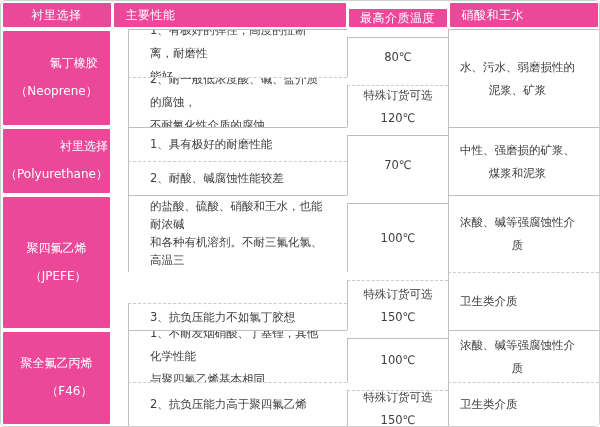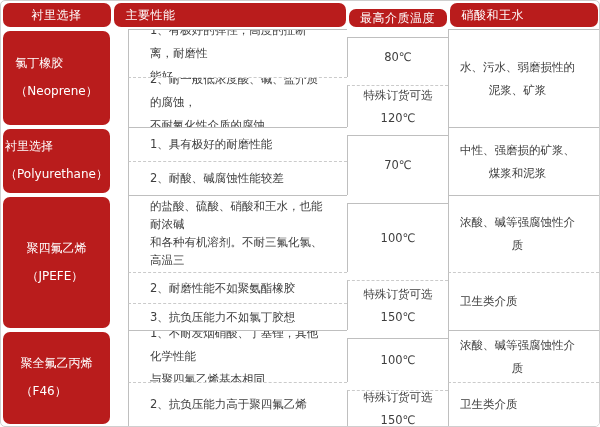"衬里选择" .teal { background: #b91c1c -> #ec4899; border-radius: 7px -> 1px; text-align: left -> right }
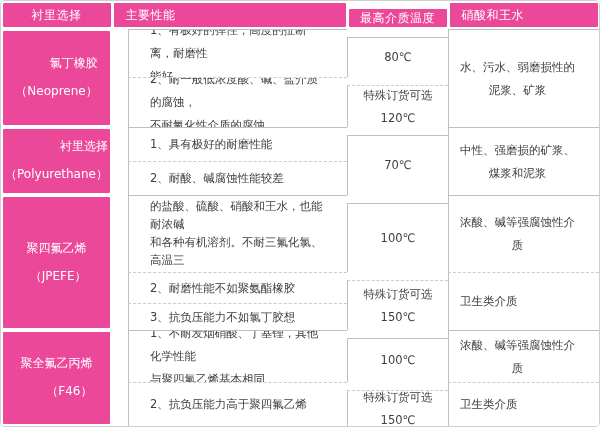"2、耐磨性能不如聚氨酯橡胶" div.cell { html: <div>2、耐磨性能不如聚氨酯橡胶</div> -> none }
